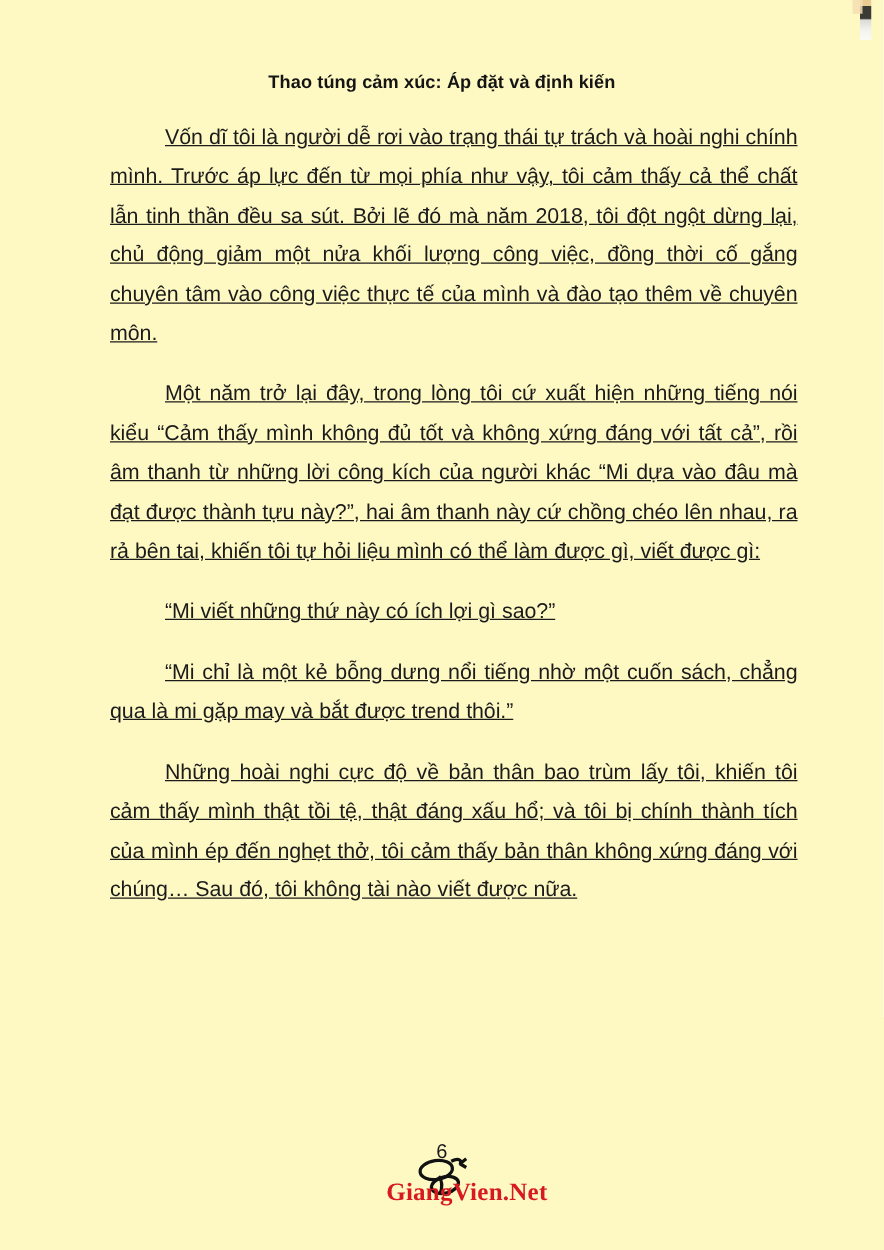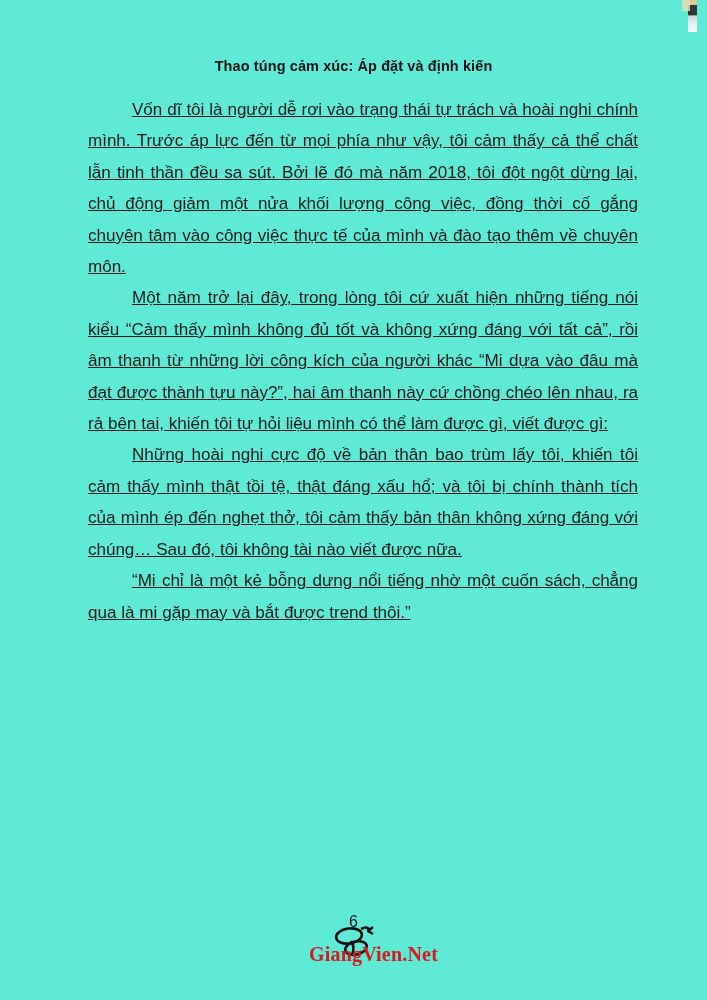"Thao túng cảm xúc: Áp" .page { background: #5eead4 -> #fef9c3 }
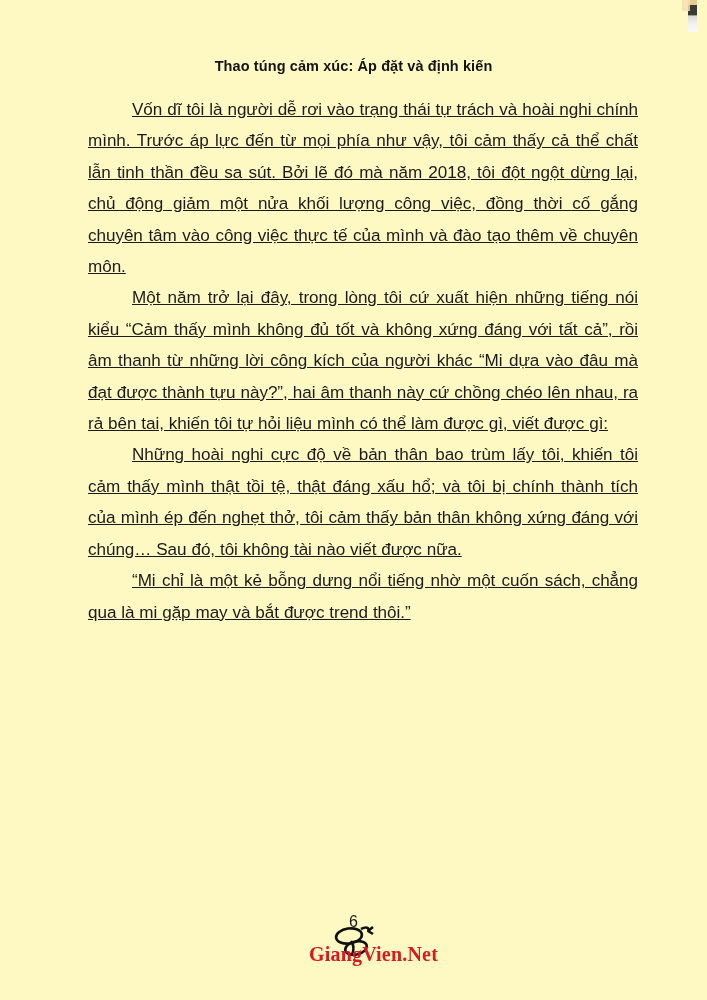"Một năm trở lại đây," .para + .para { margin-top: none -> 17px }
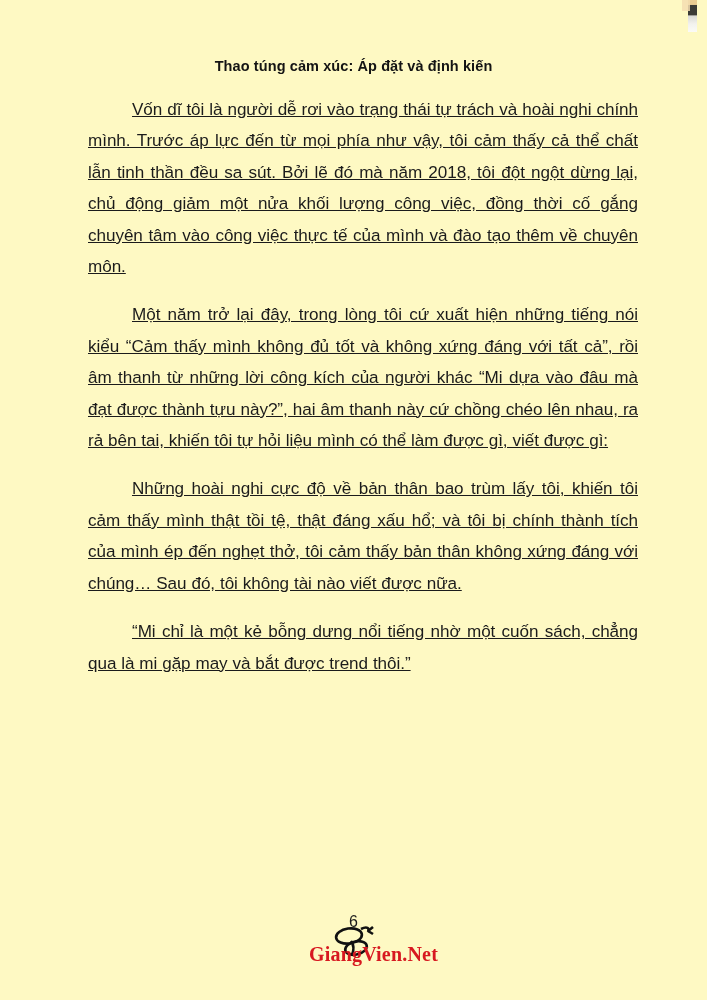"“Mi viết những thứ này" p.para { html: none -> <p>“Mi viết những thứ này có ích lợi gì sao?”</p> }
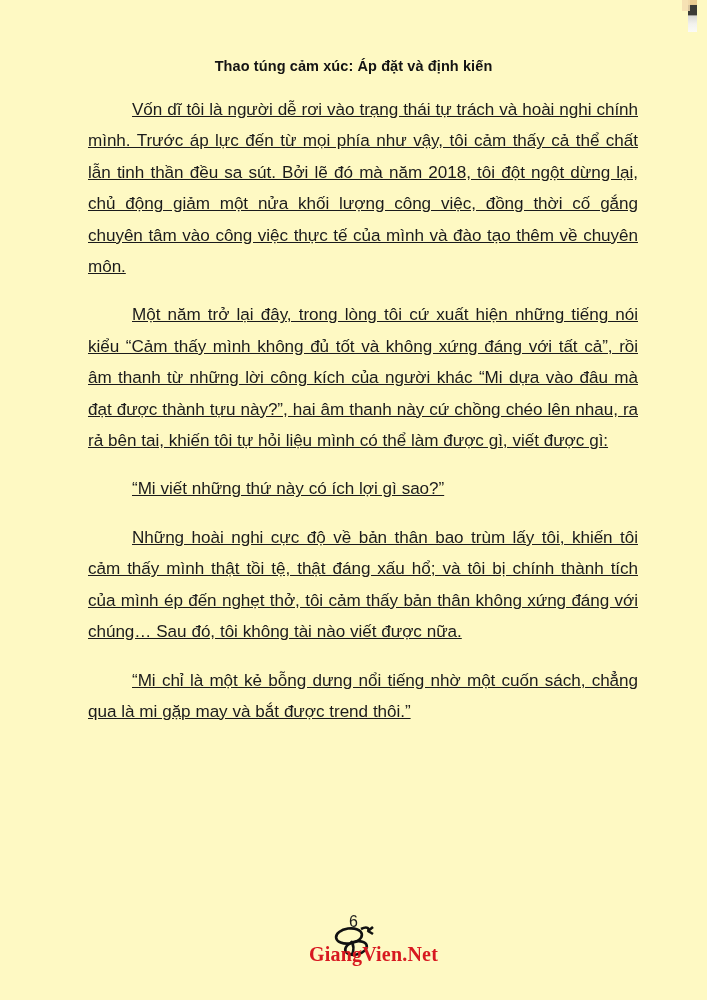"Những hoài nghi cực độ" p.para { order: before "“Mi chỉ là một kẻ" -> after "“Mi chỉ là một kẻ" }
